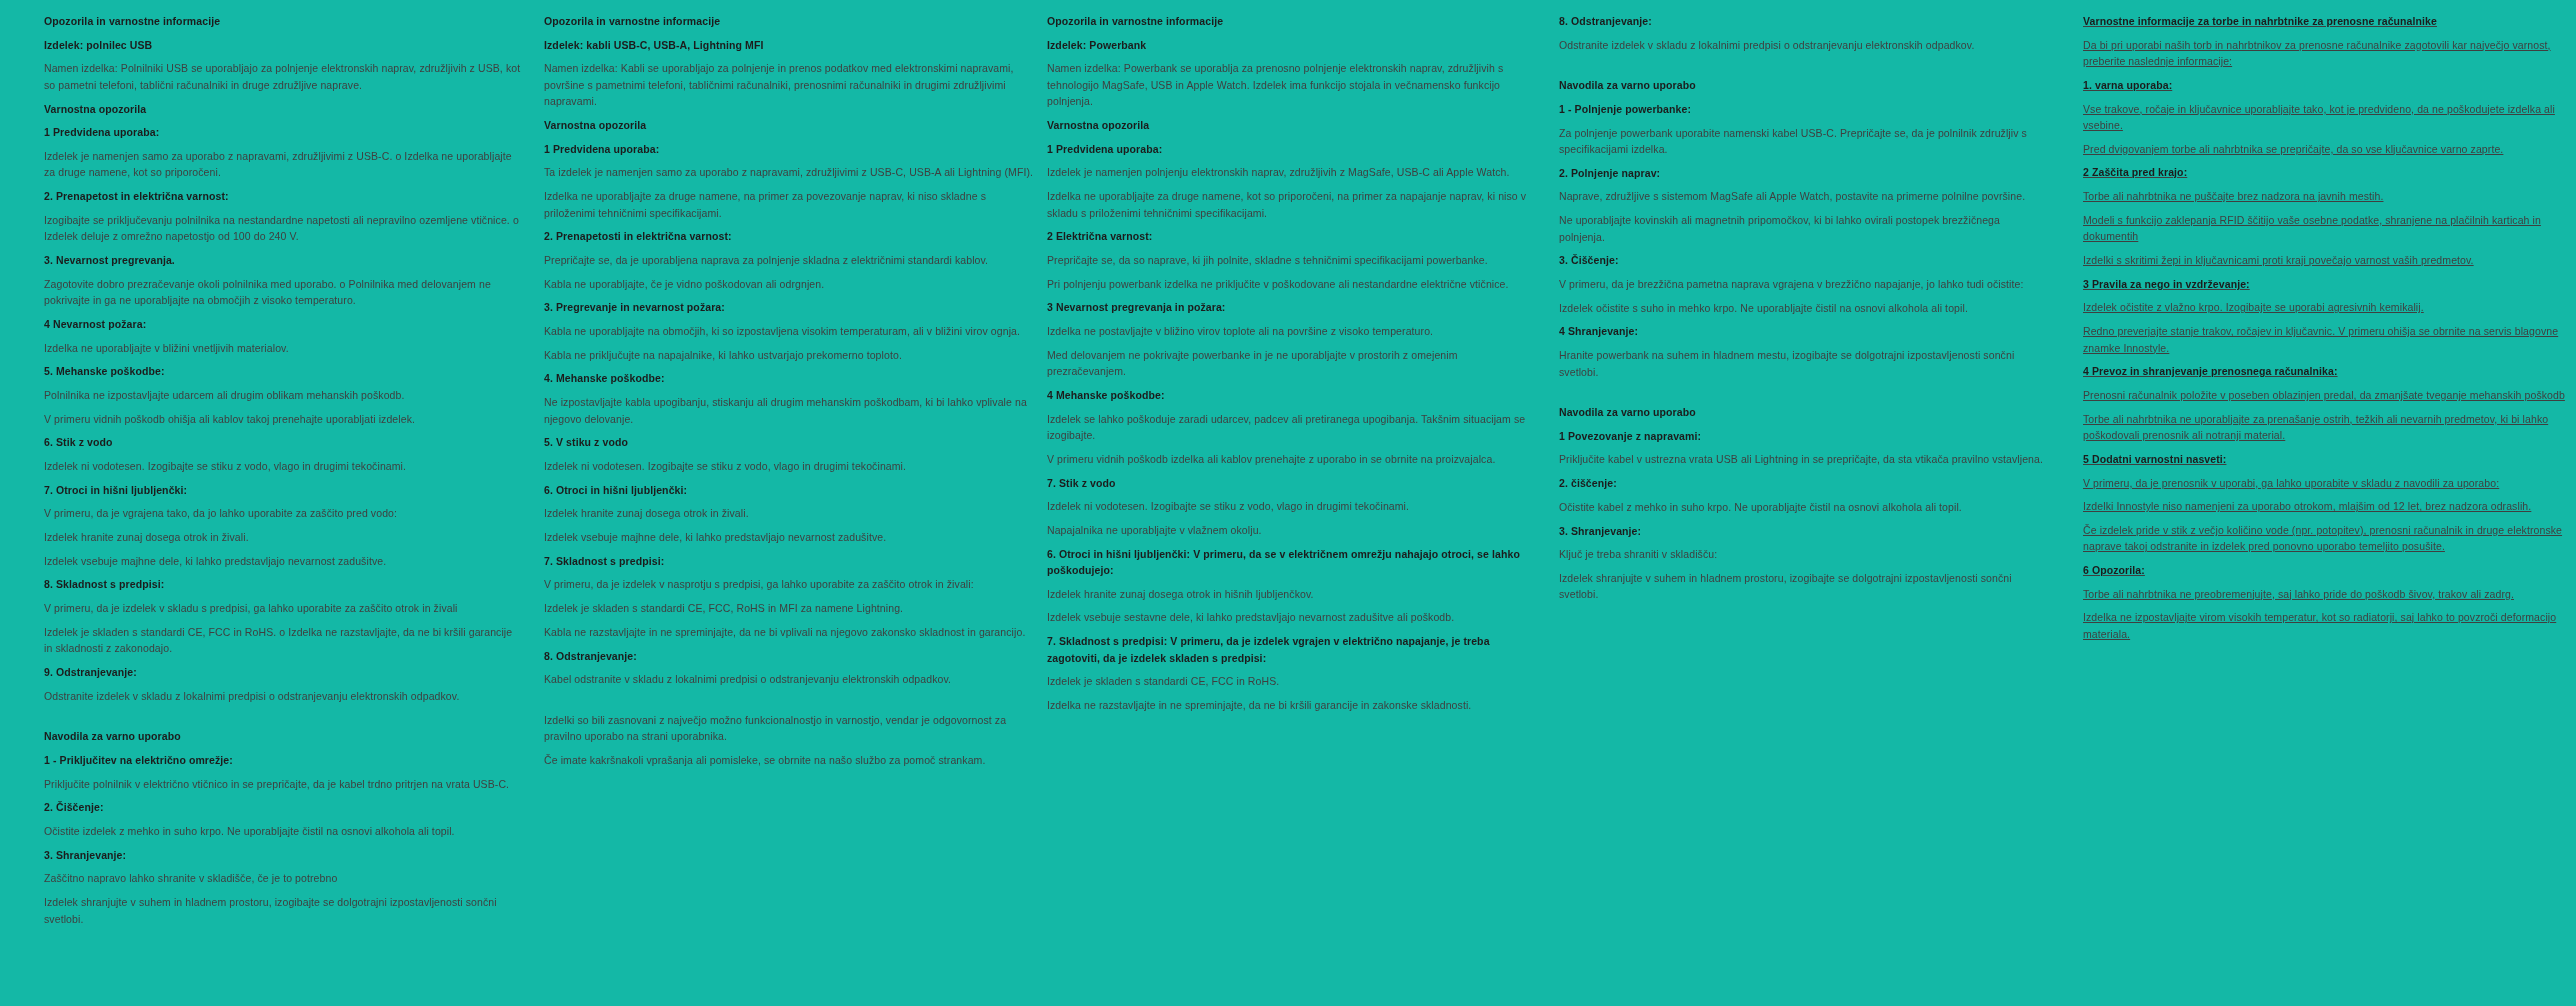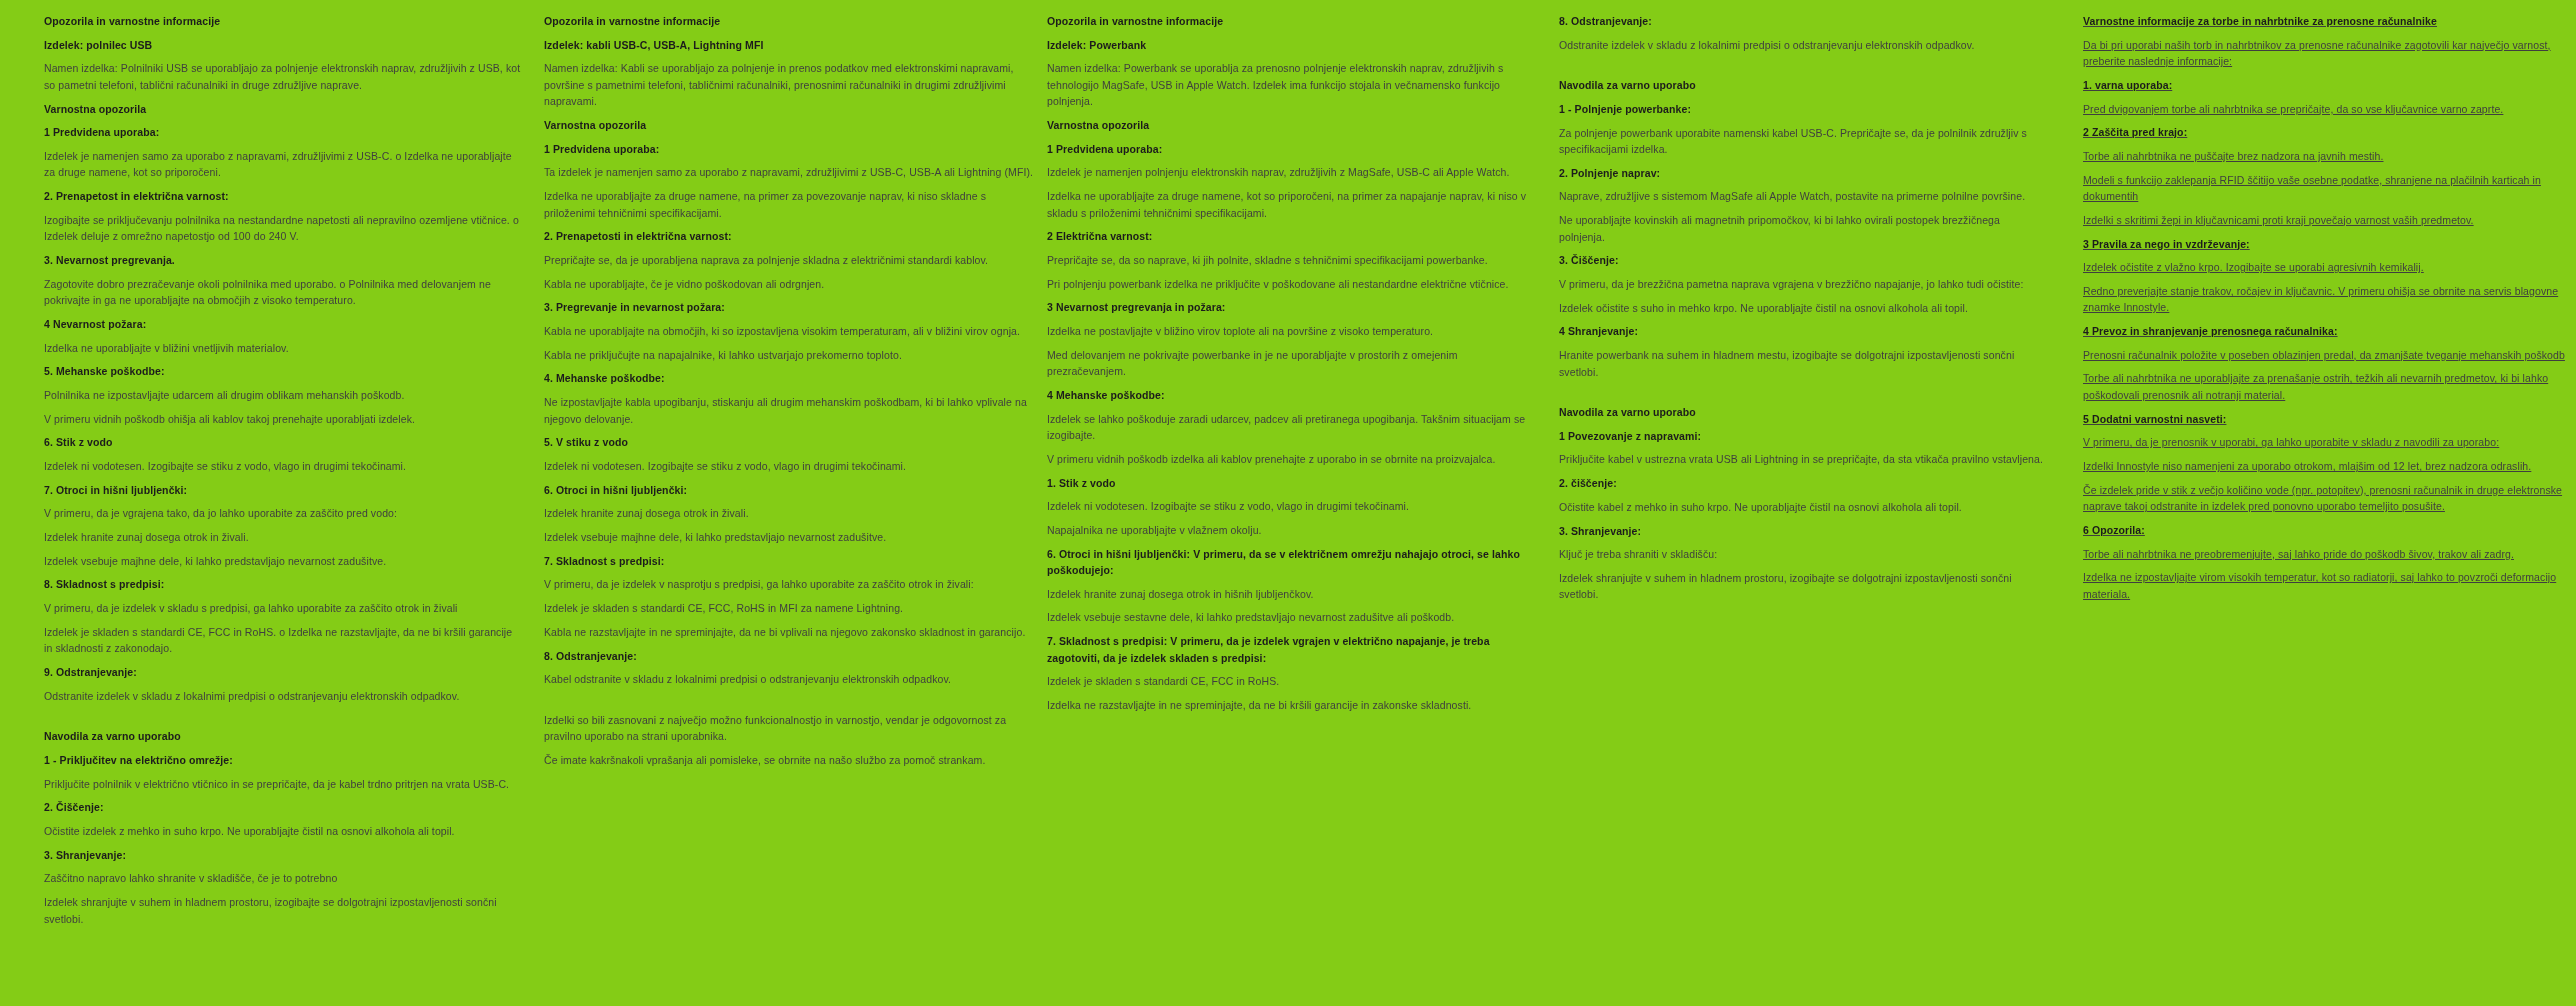"Opozorila in varnostne informacije" .page { background: #84cc16 -> #14b8a6 }
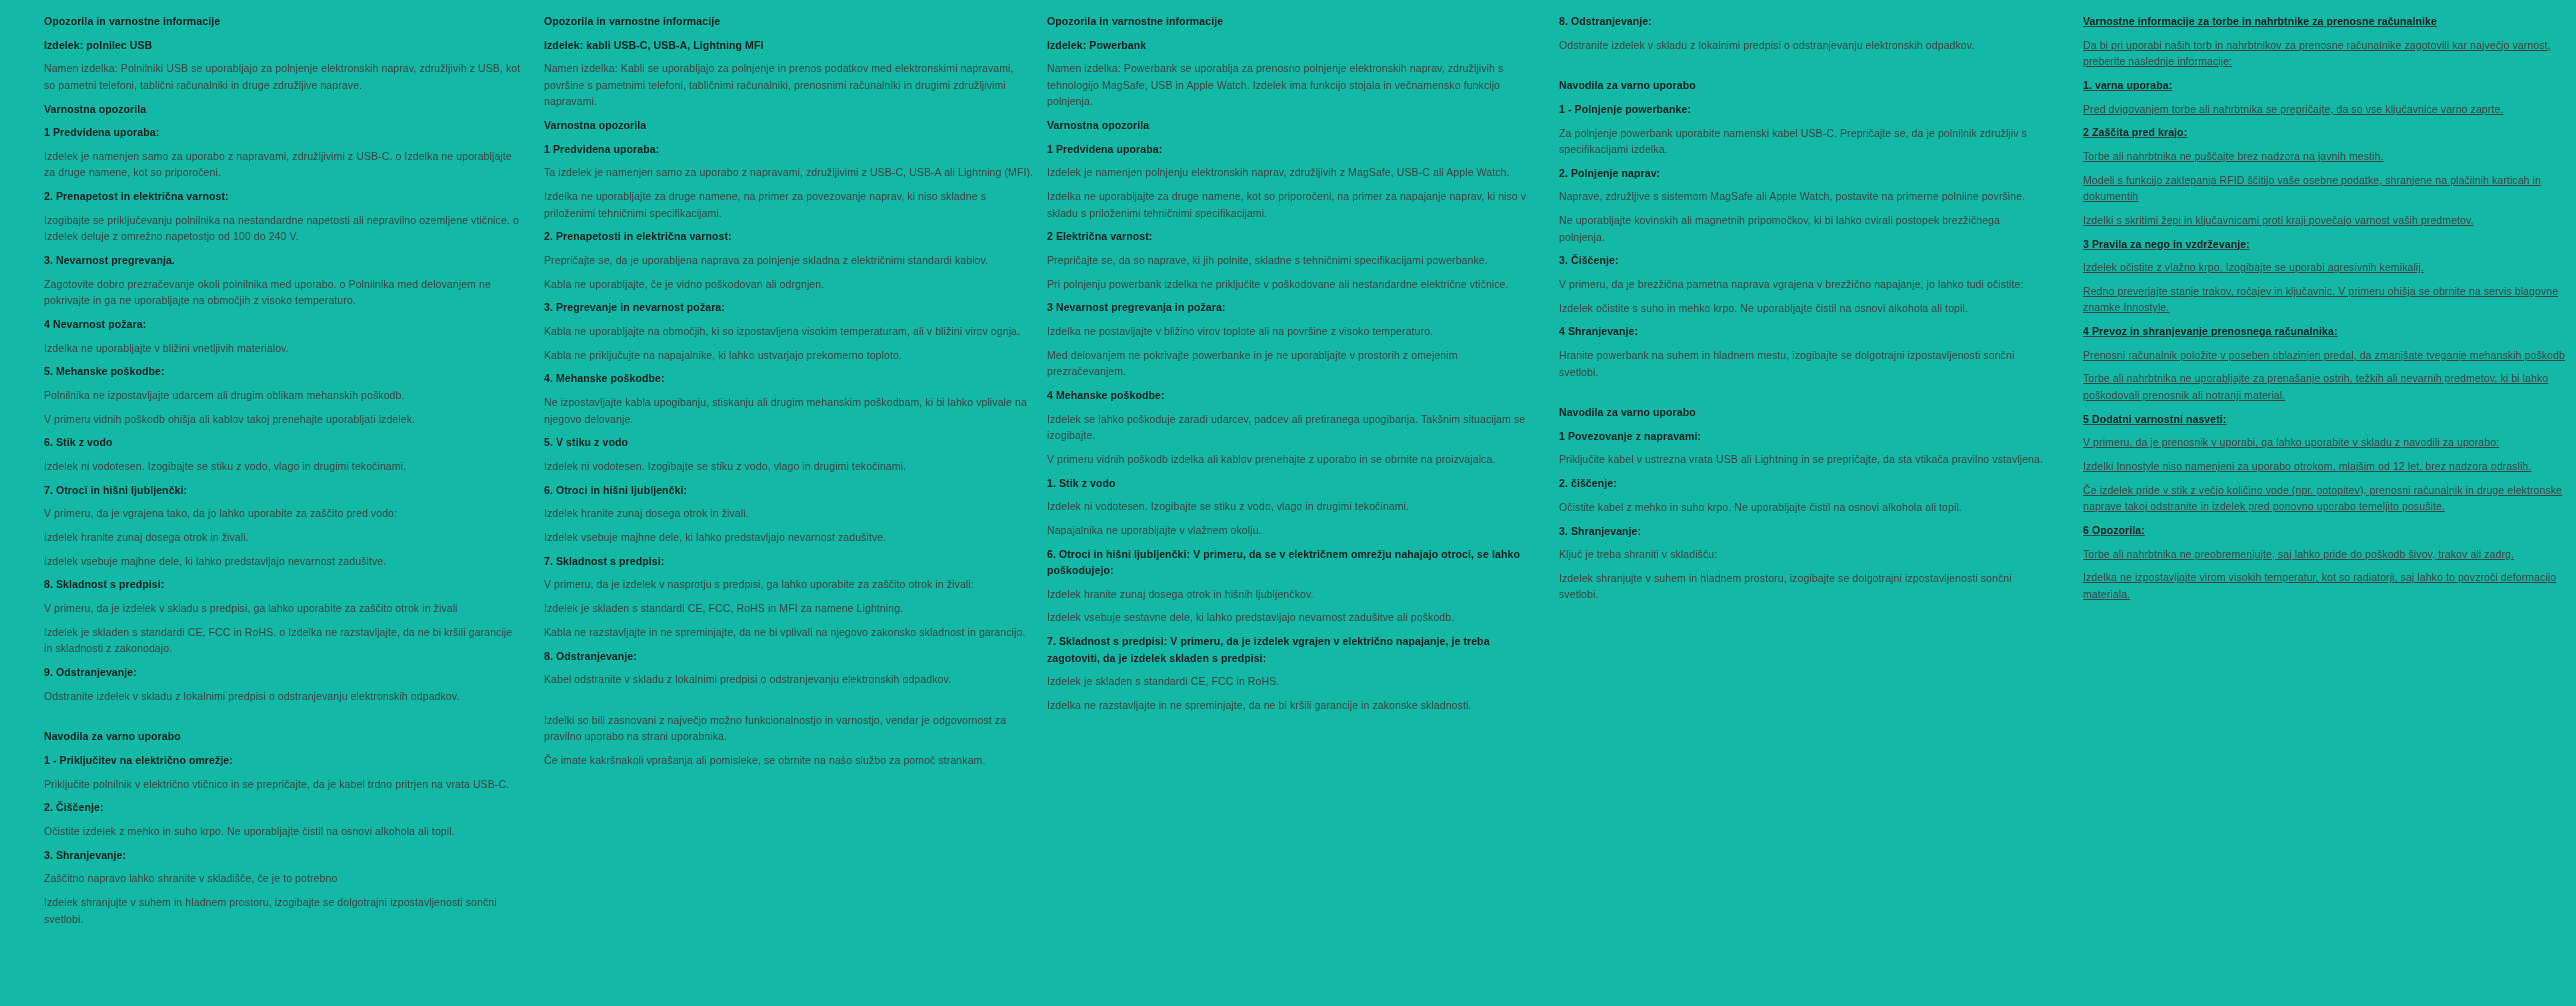"Vse trakove, ročaje in ključavnice" div.p { html: none -> <div>Vse trakove, ročaje in ključavnice uporabljajte tako, kot je predvideno, da ne poškodujete izdelka ali vsebine.</div> }
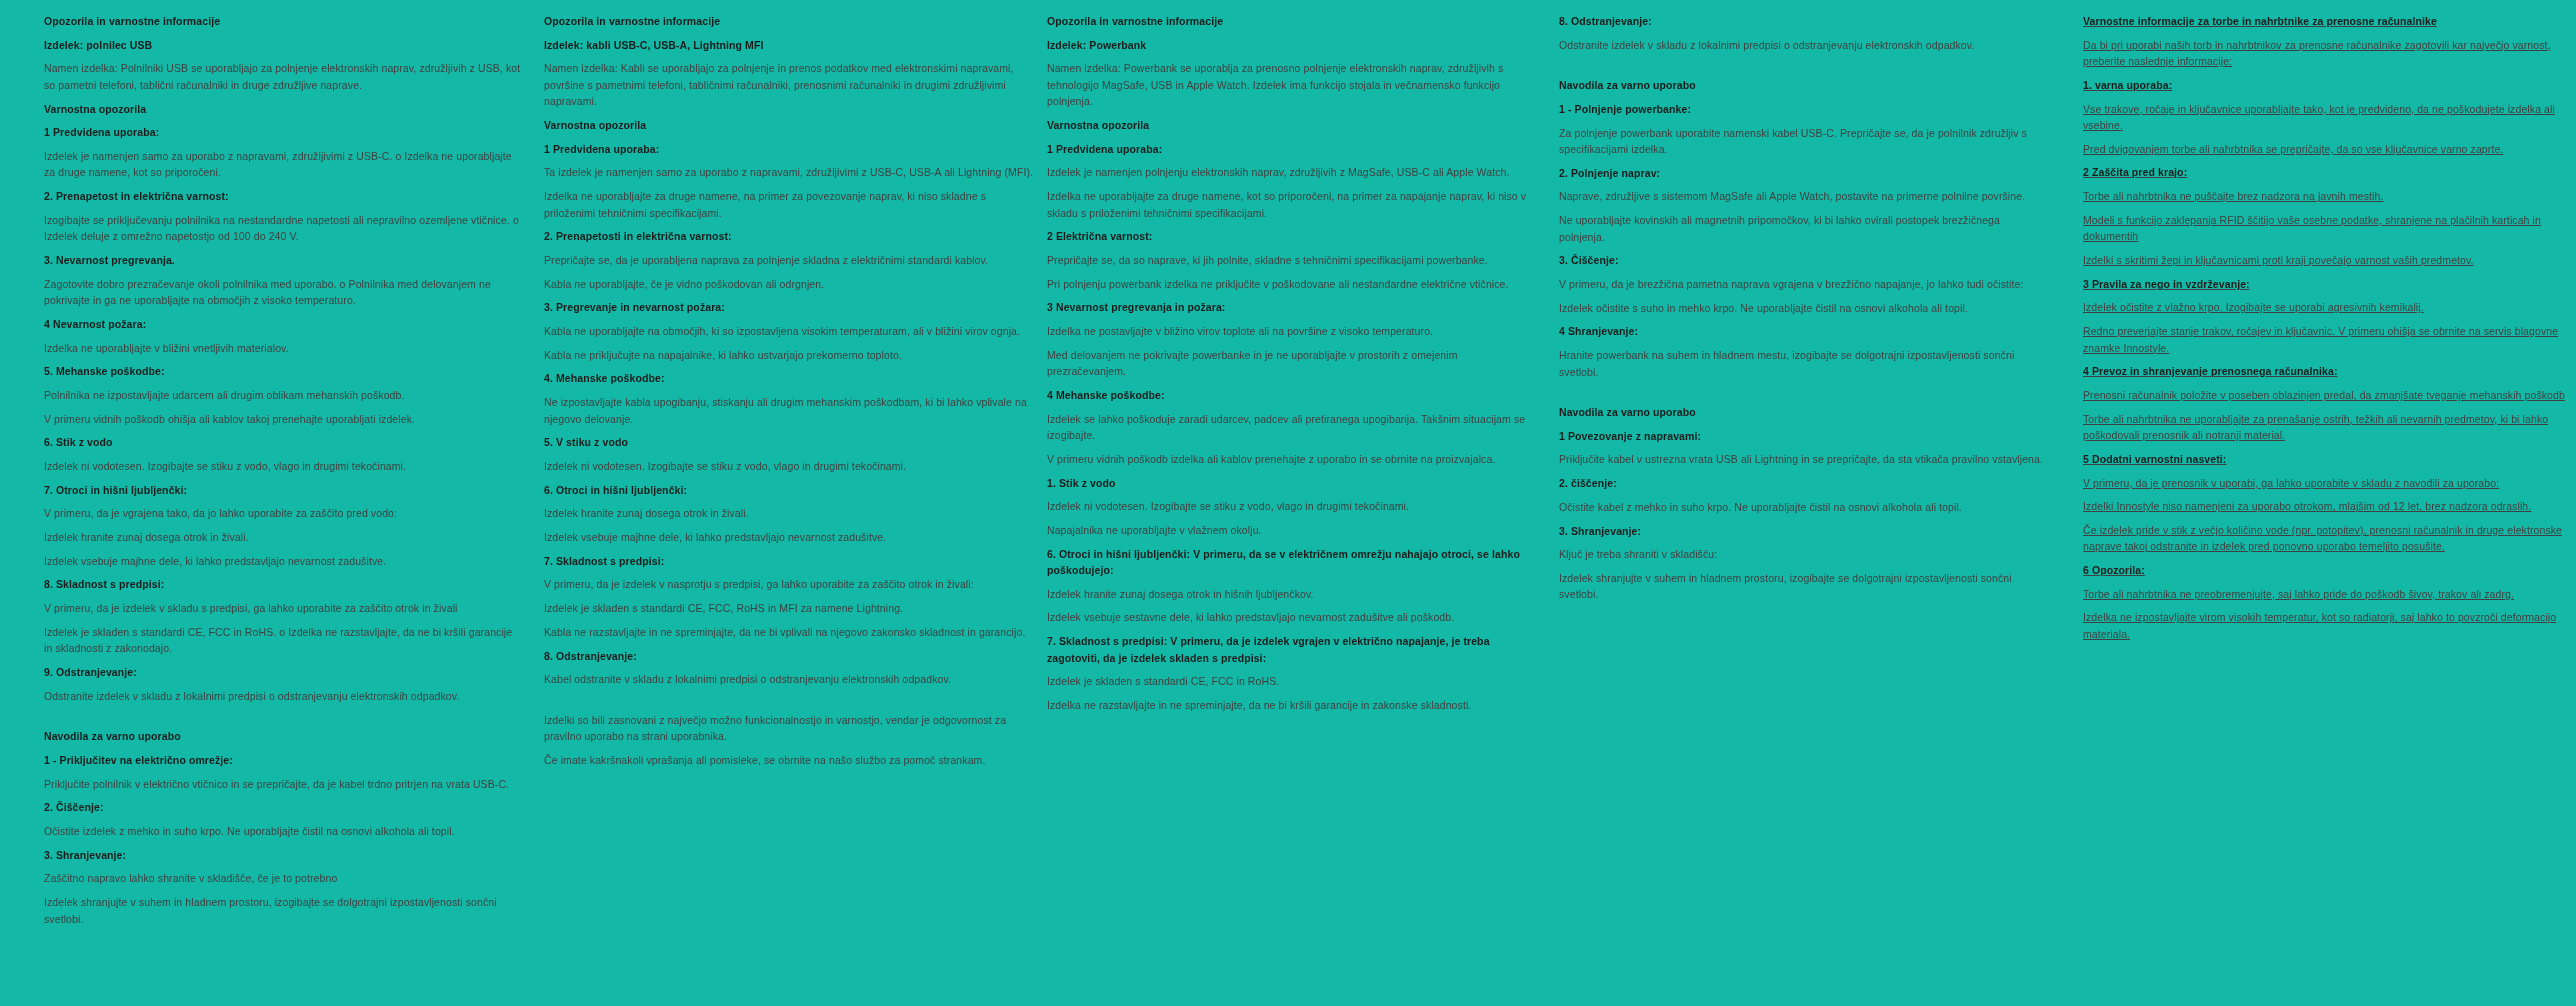"1. Stik z vodo" div.h2 { text: 1 -> 7 }
